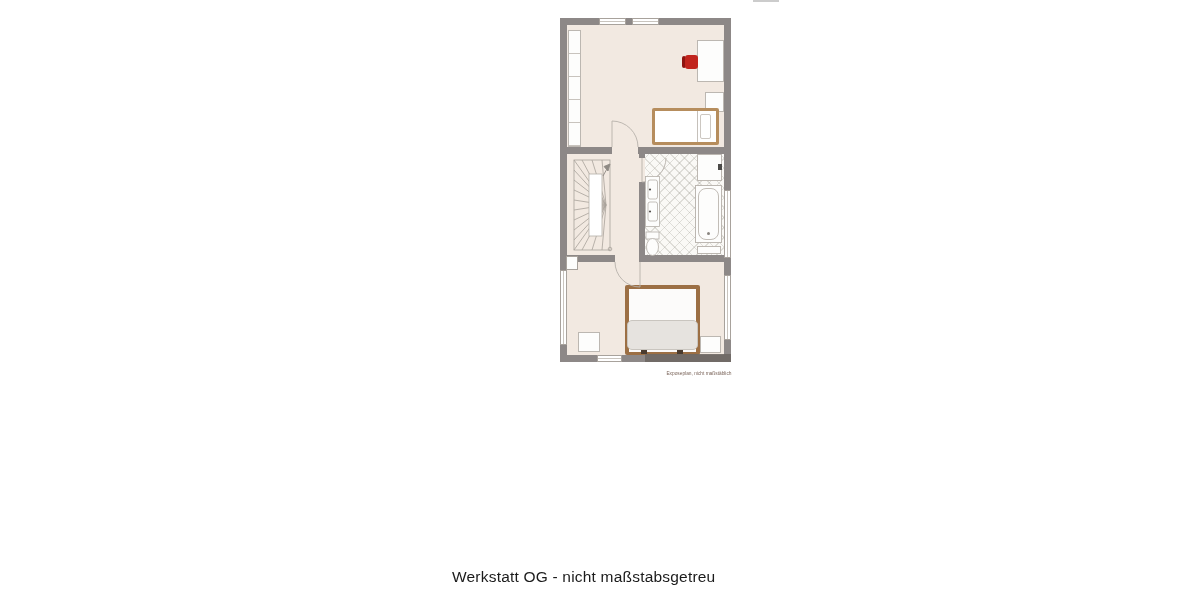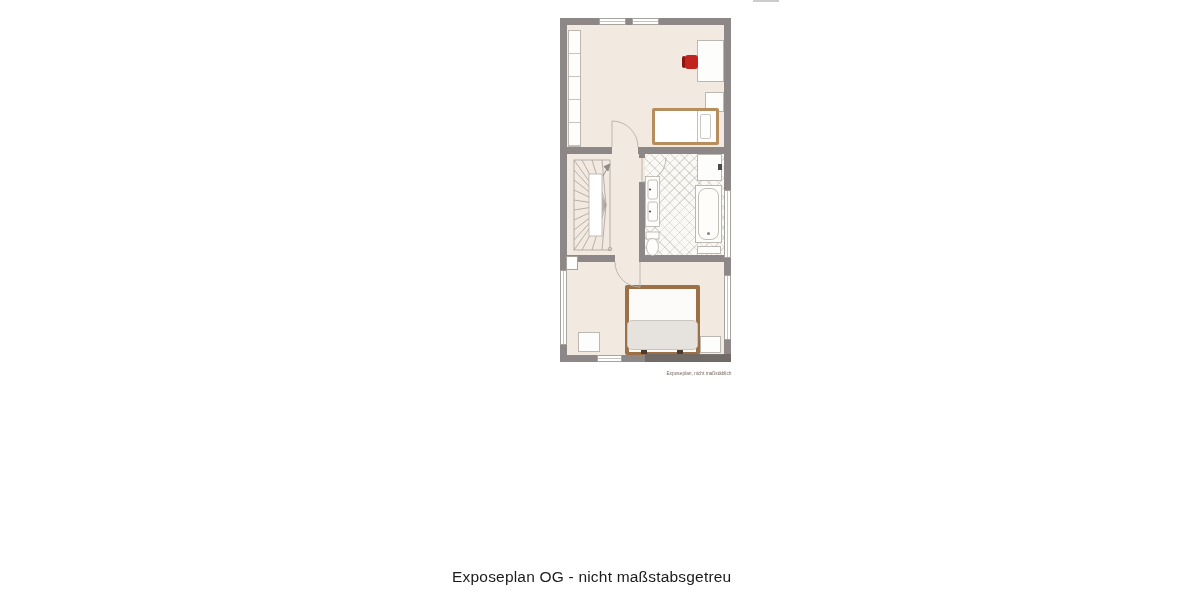"Exposeplan OG - nicht maßstabsgetreu" div.caption { text: Exposeplan -> Werkstatt }
